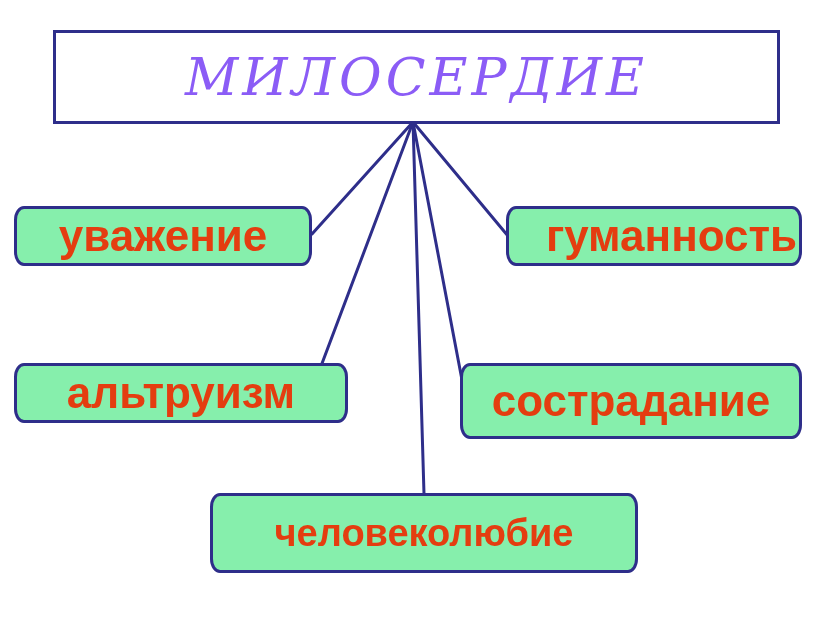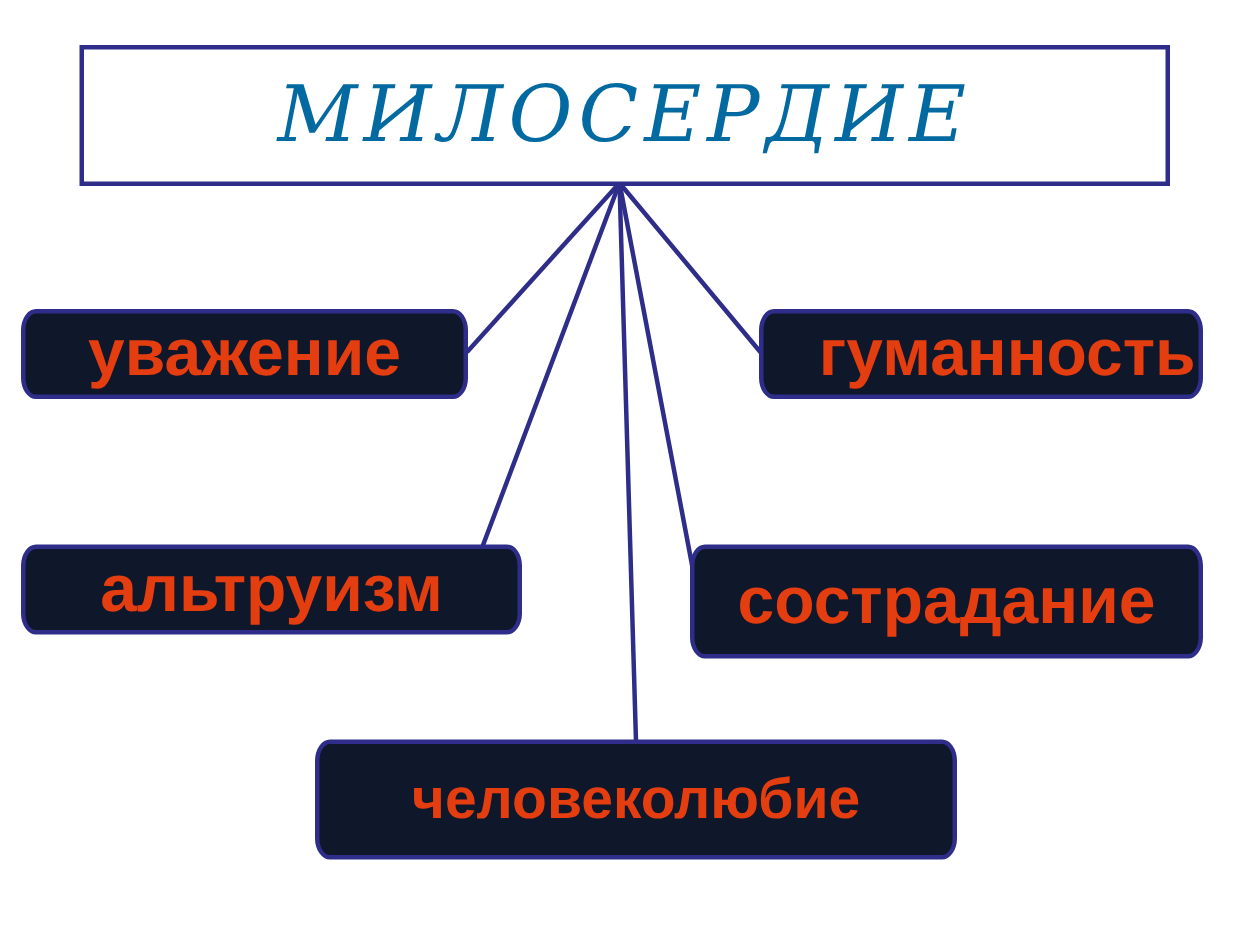"МИЛОСЕРДИЕ" .title-text { color: #0369a1 -> #8b5cf6 }
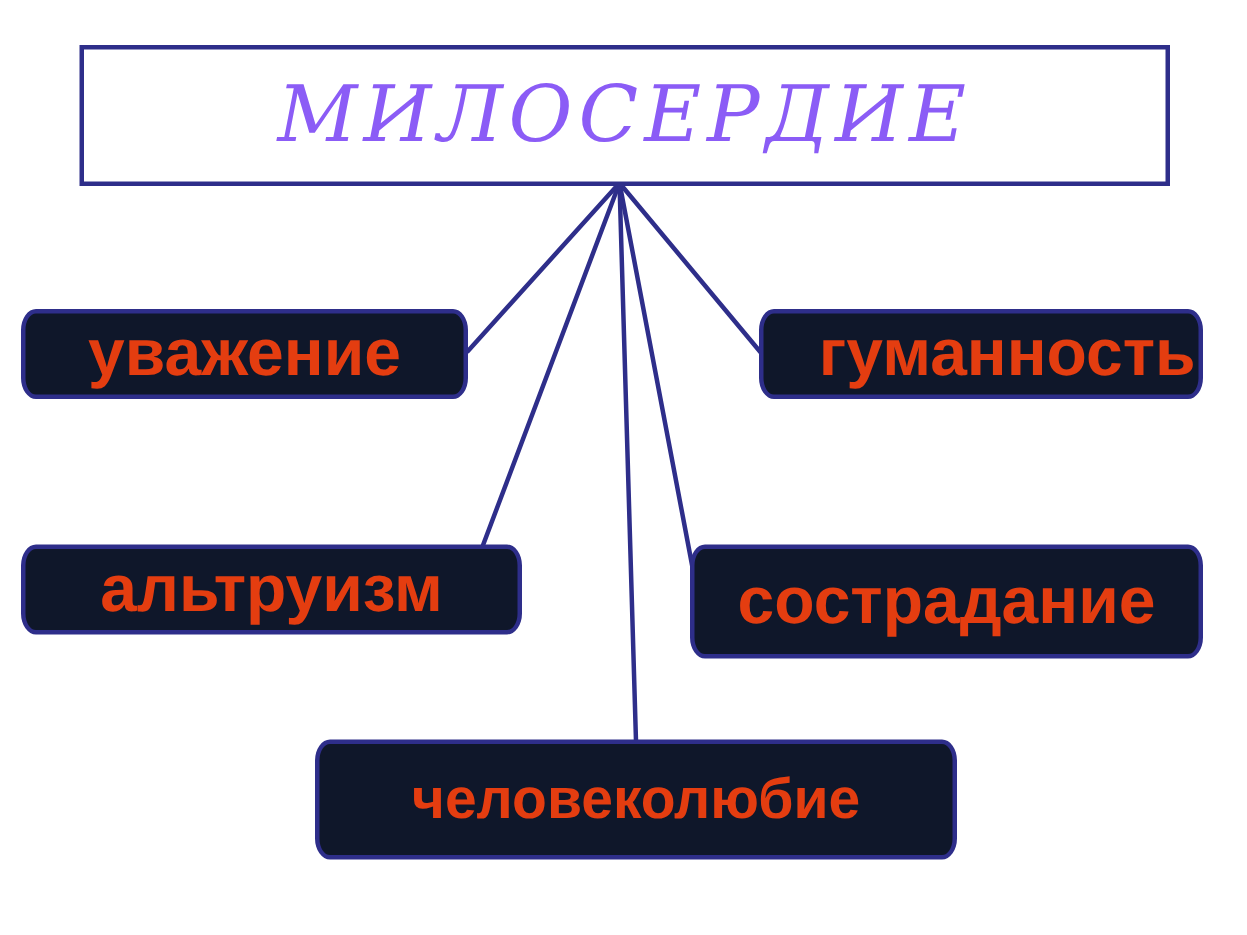"уважение" .node { background: #0f172a -> #86efac }
